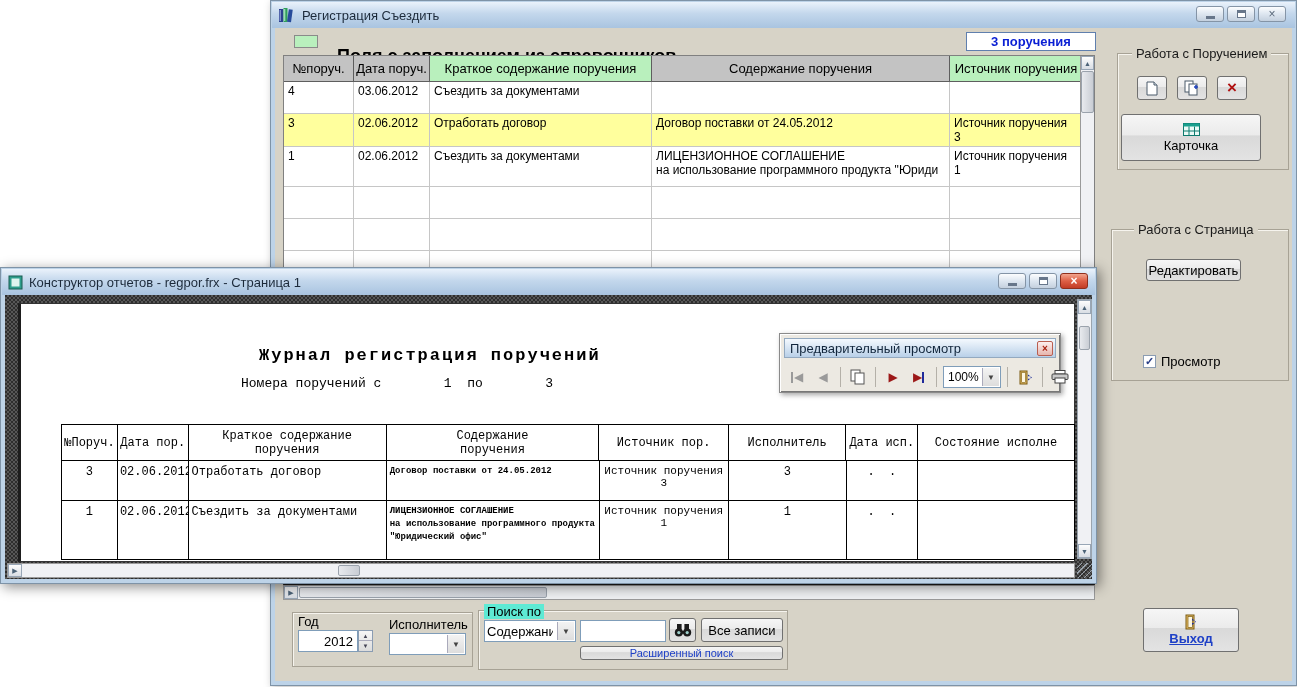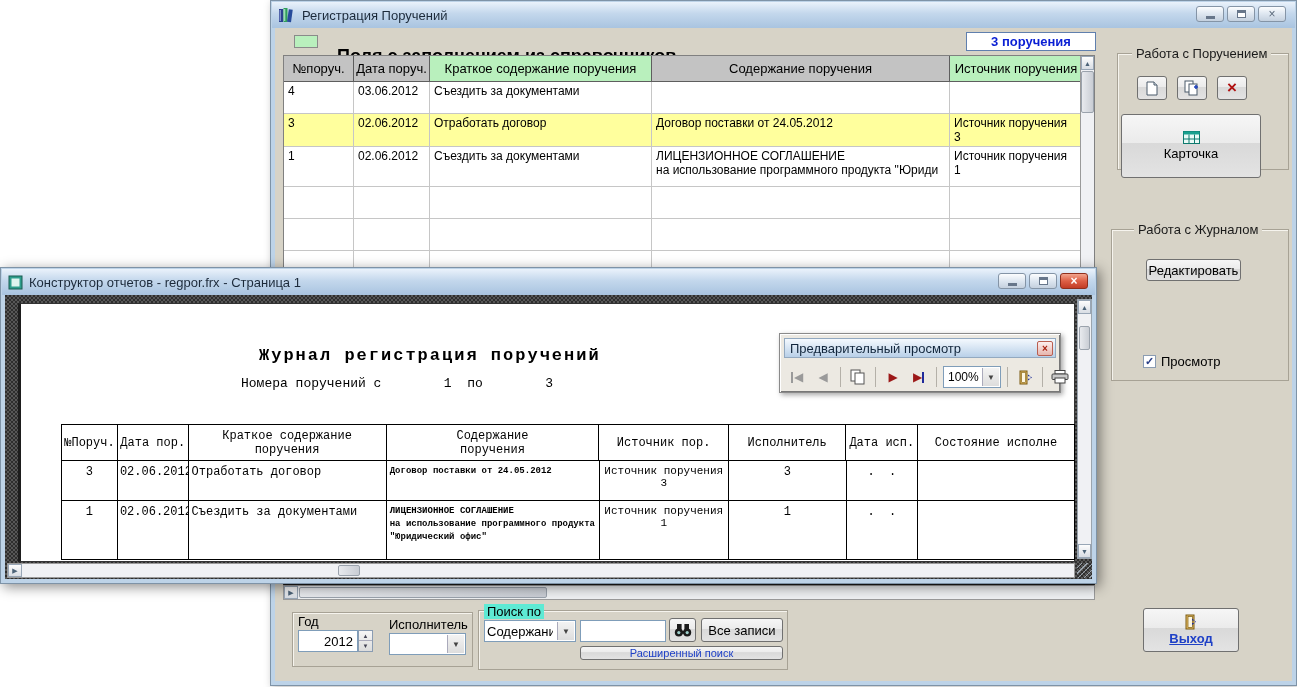"Регистрация Поручений" span.title-text { text: Поручений -> Съездить }
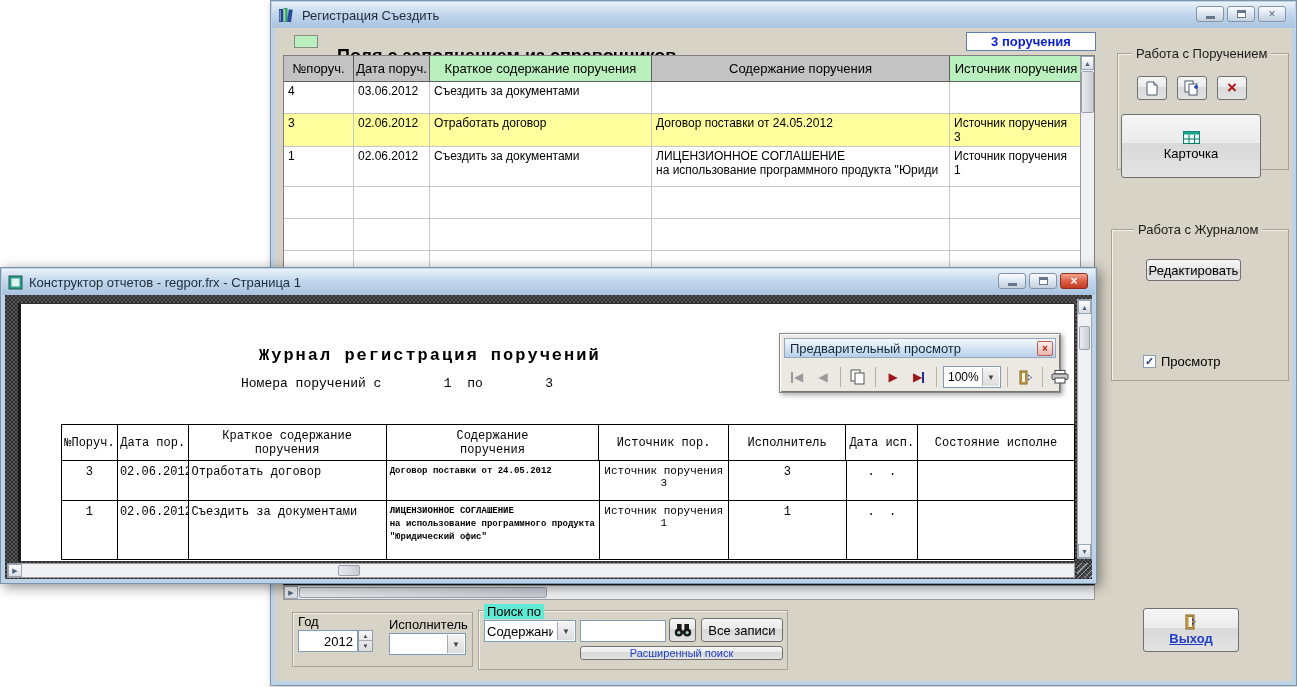"Карточка" div.btn { height: 64px -> 47px }
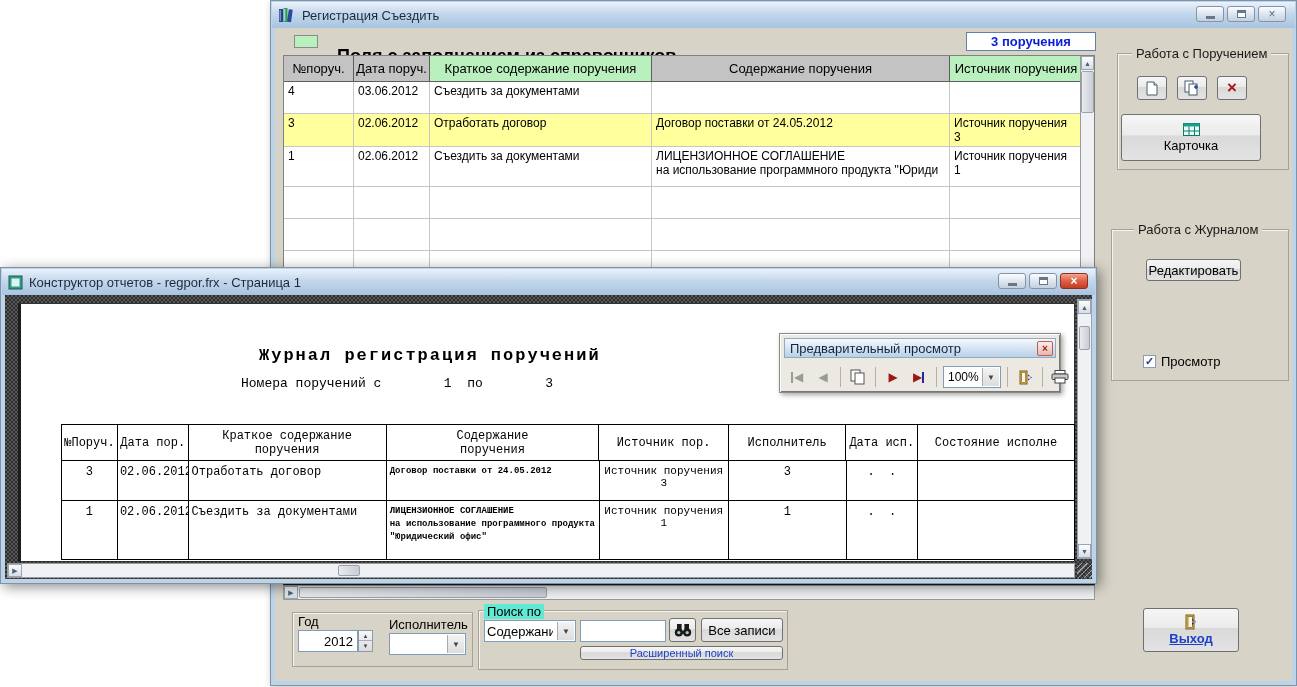"Работа с Журналом" div.grouplabel { text: Журналом -> Страница }
